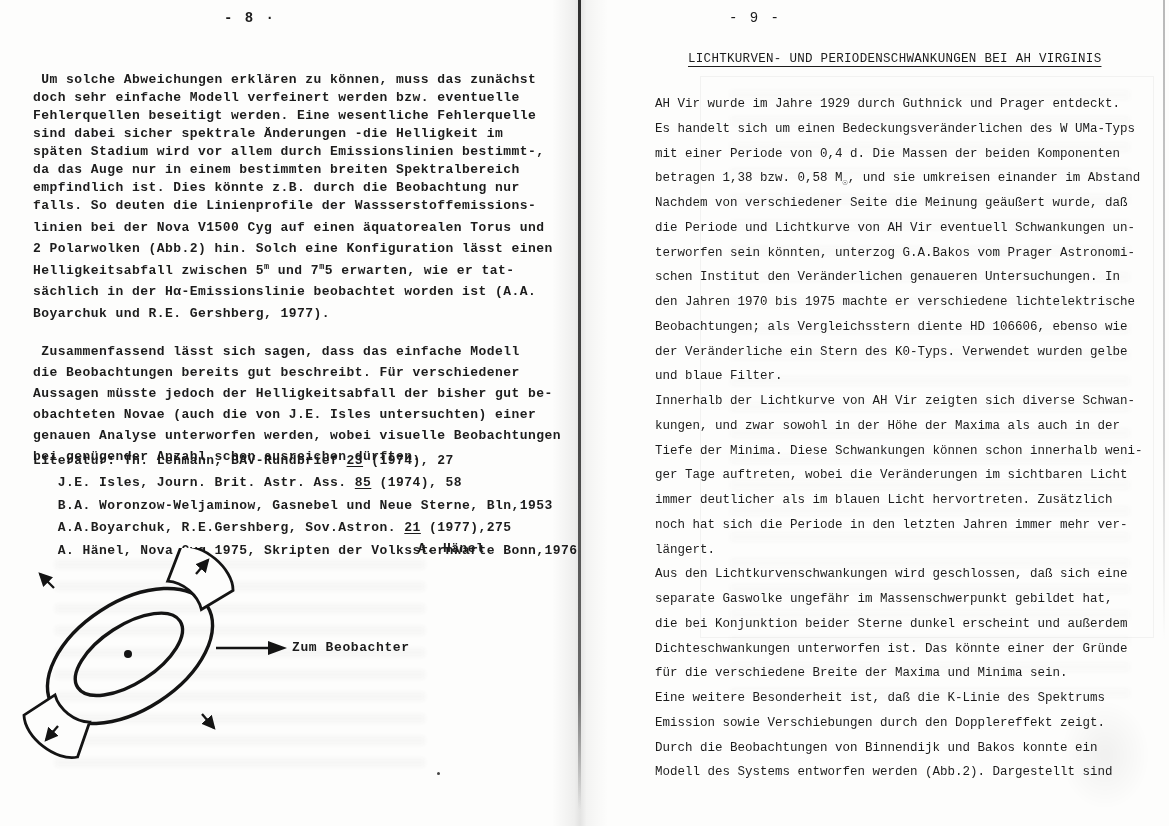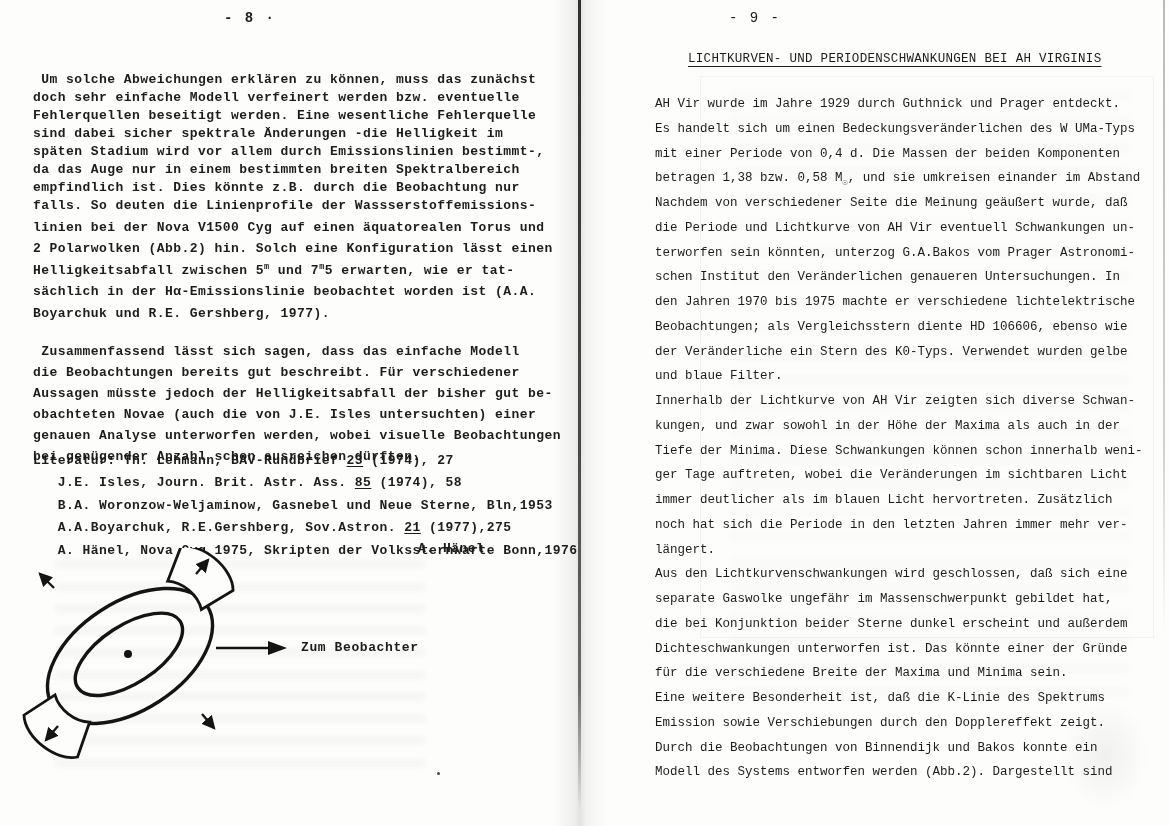"Zum Beobachter" .fig-label { margin-left: 9px -> none }
